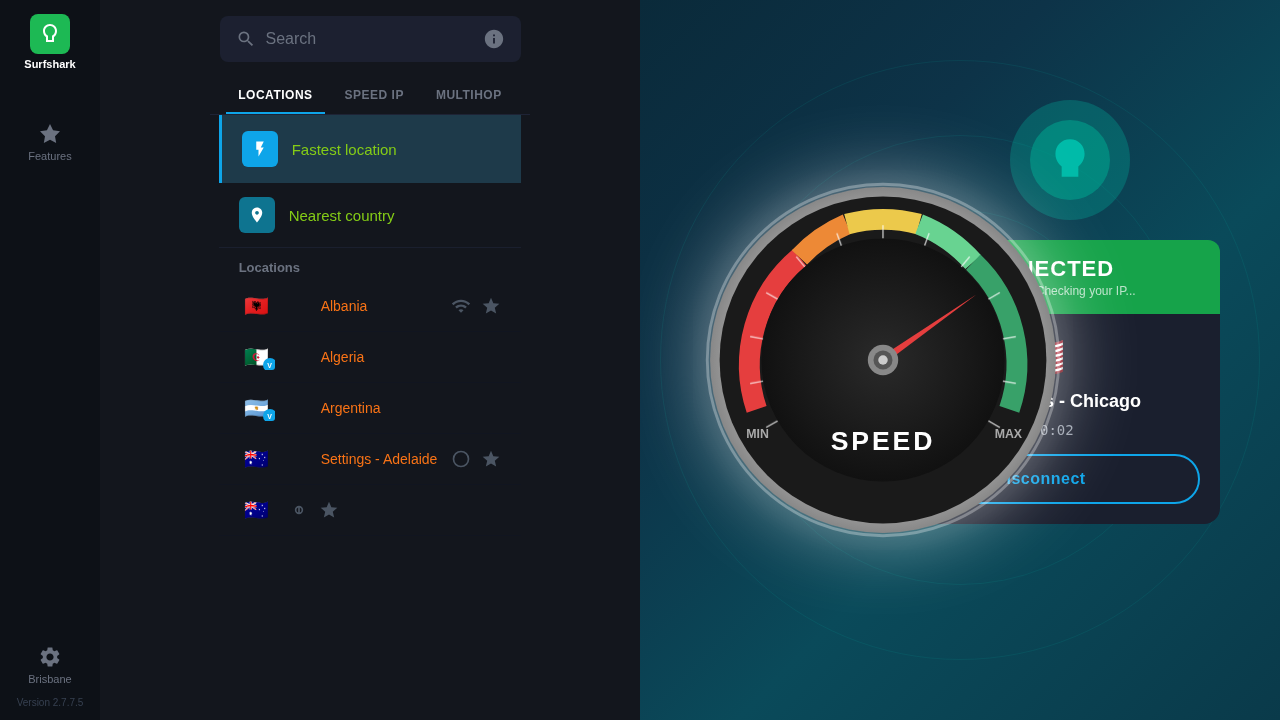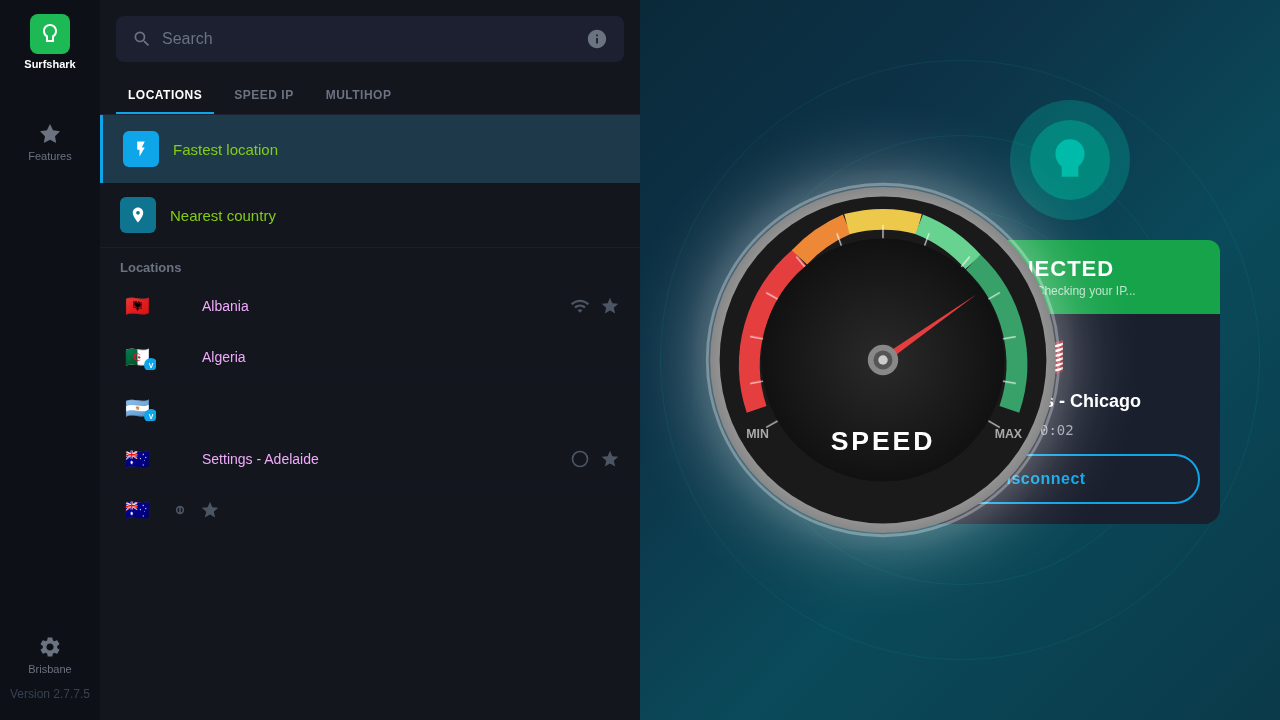"Search" .left-panel { align-items: none -> center }
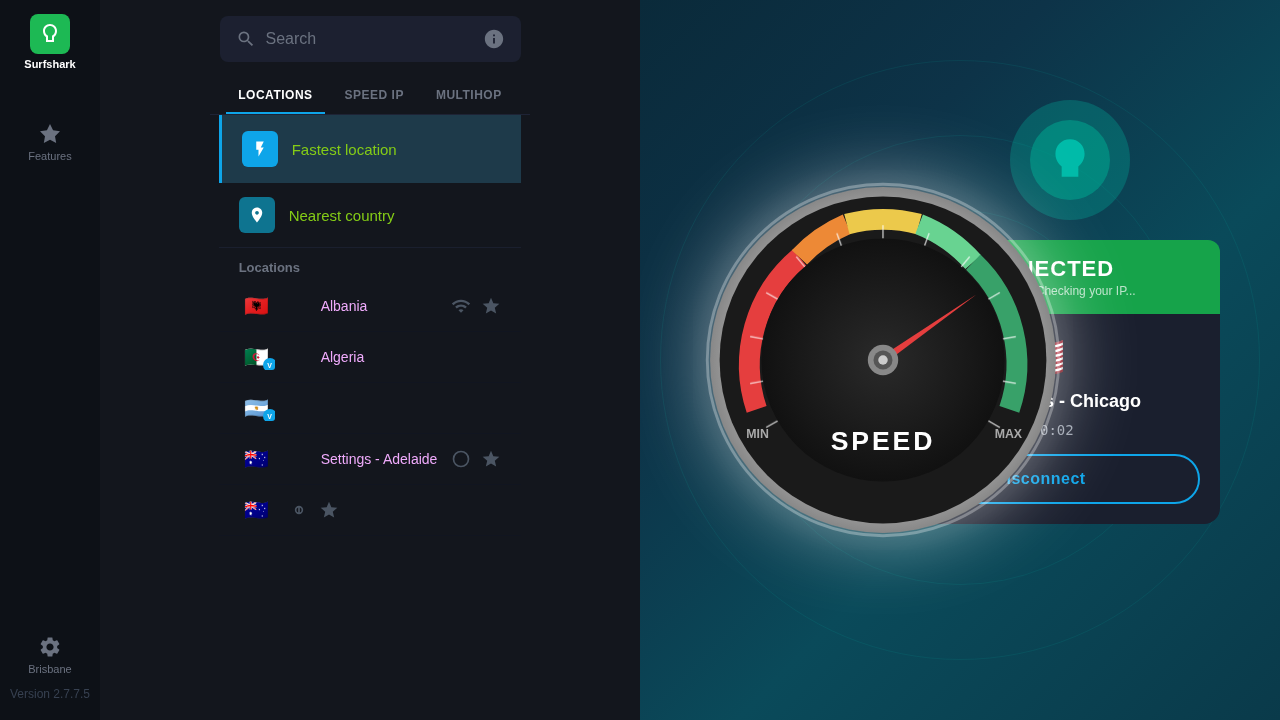"Albania" .country-name { color: #f0abfc -> #f97316 }
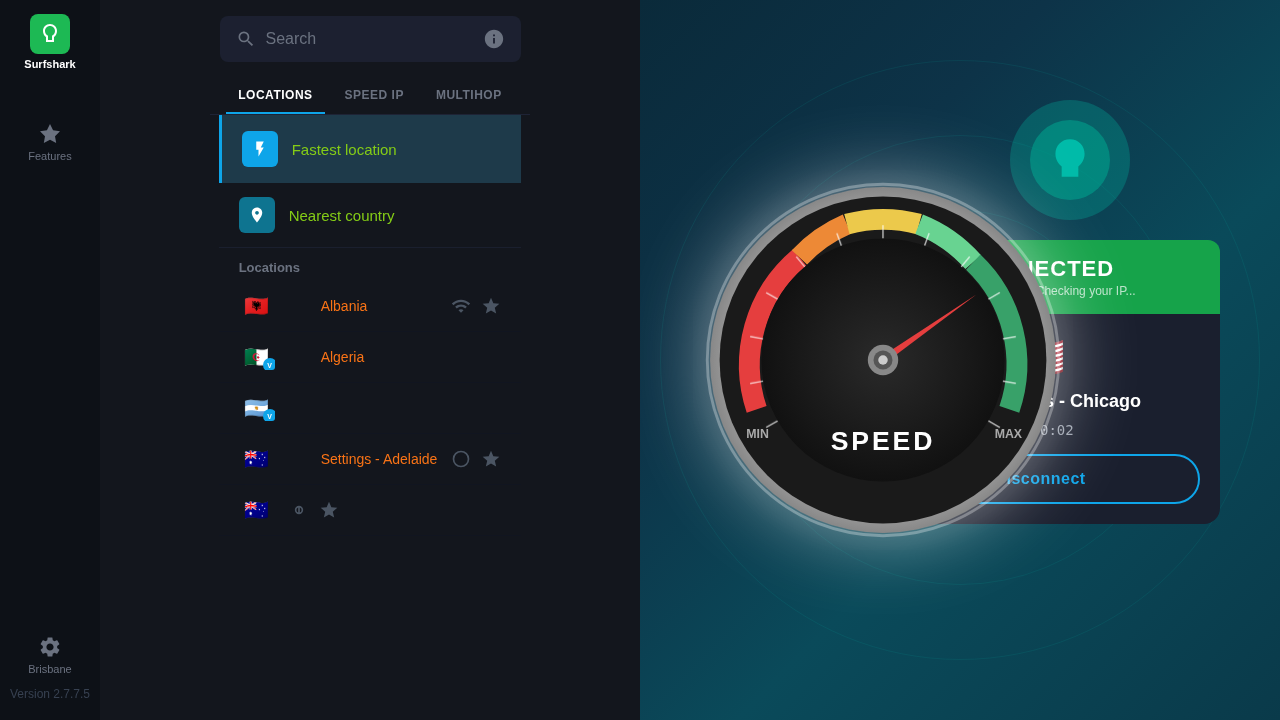"Argentina" span.country-name { html: none -> <span>Argentina</span> }
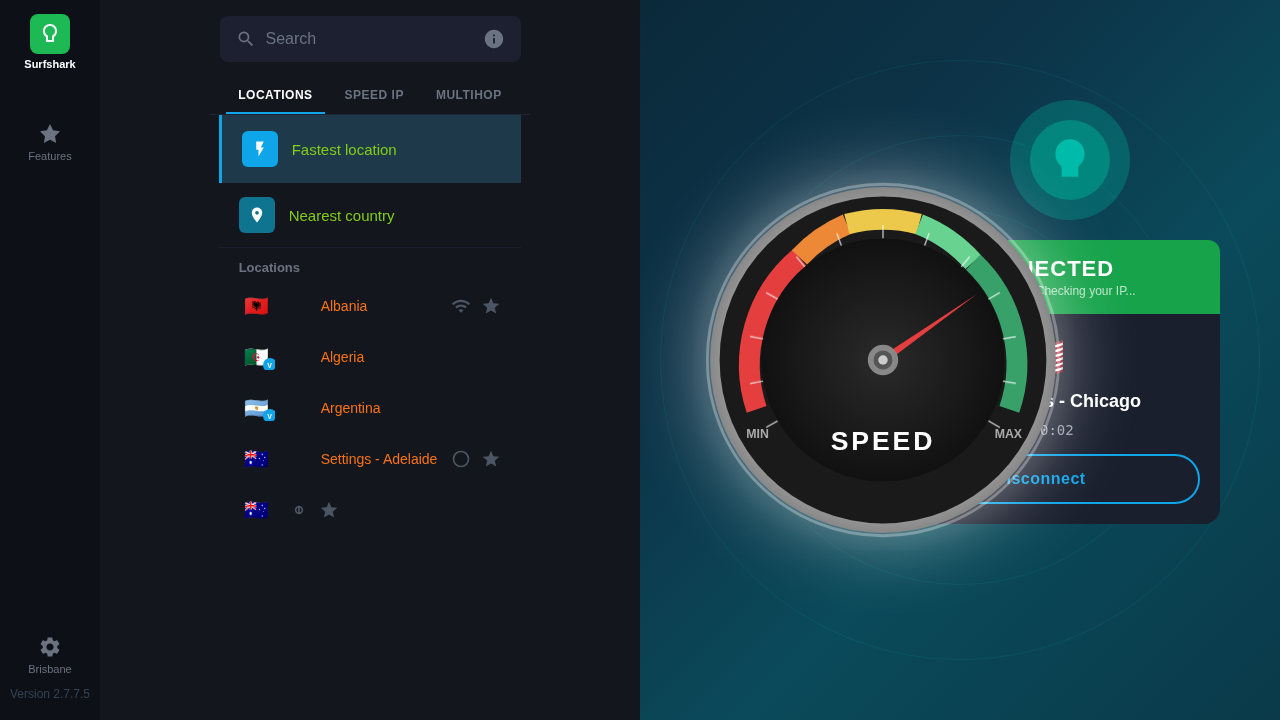"Version 2.7.7.5" .version-text { font-size: 12px -> 10px; margin-bottom: 15px -> 8px }
